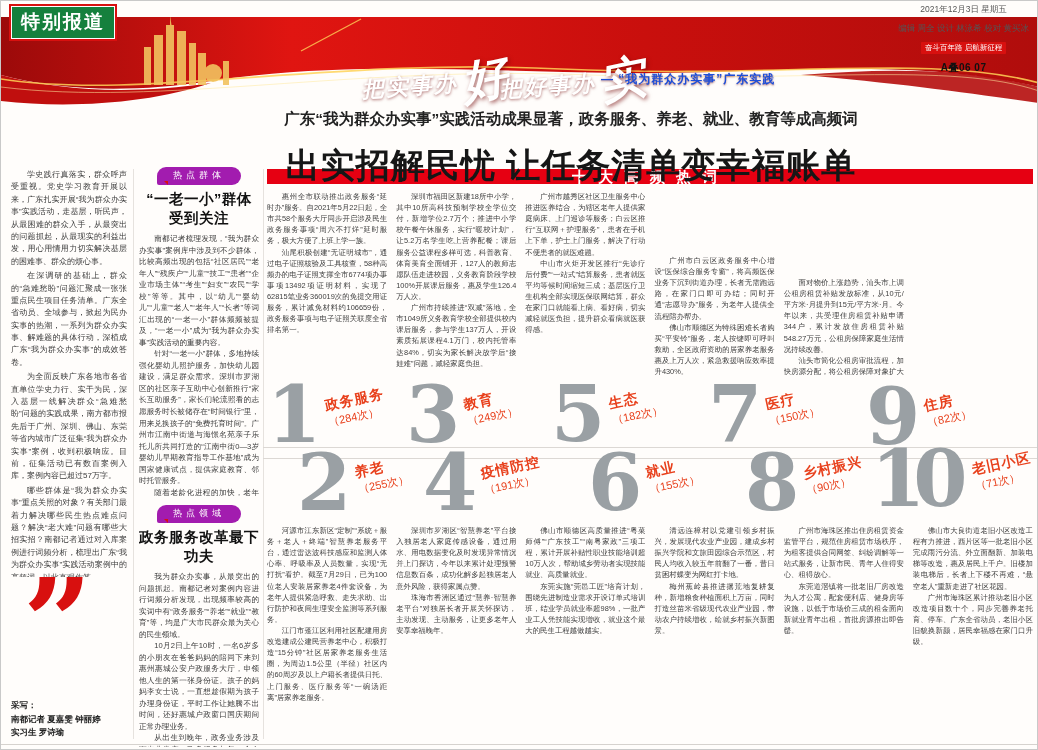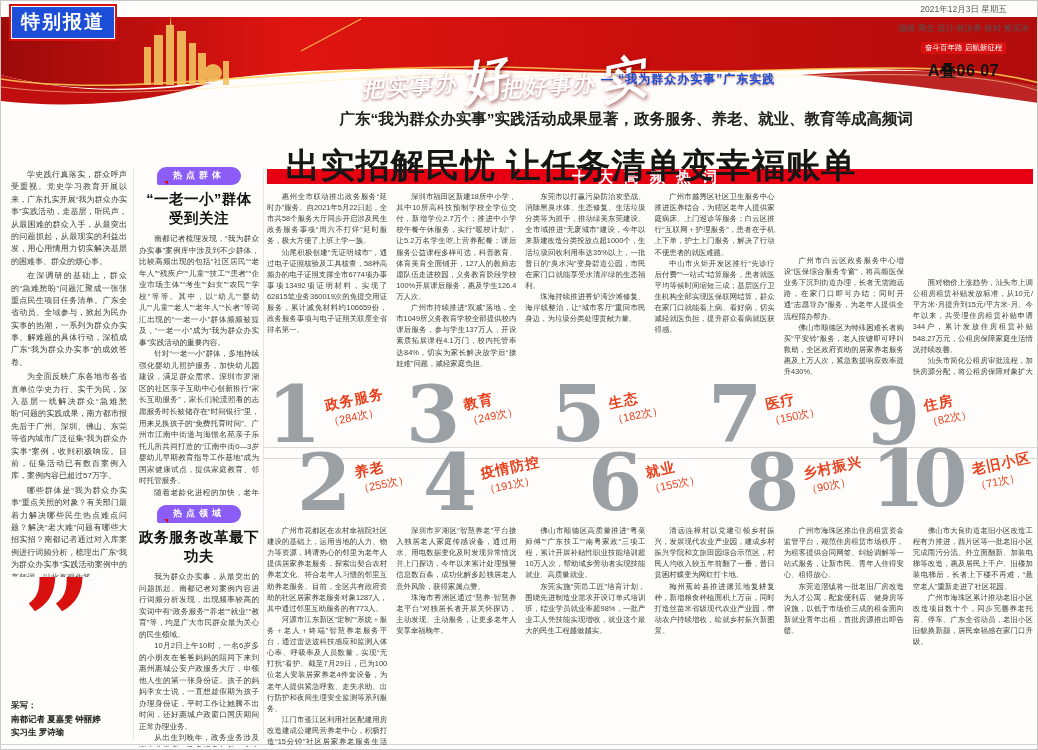"特别报道" .section-logo { background: #1d4ed8 -> #15803d }
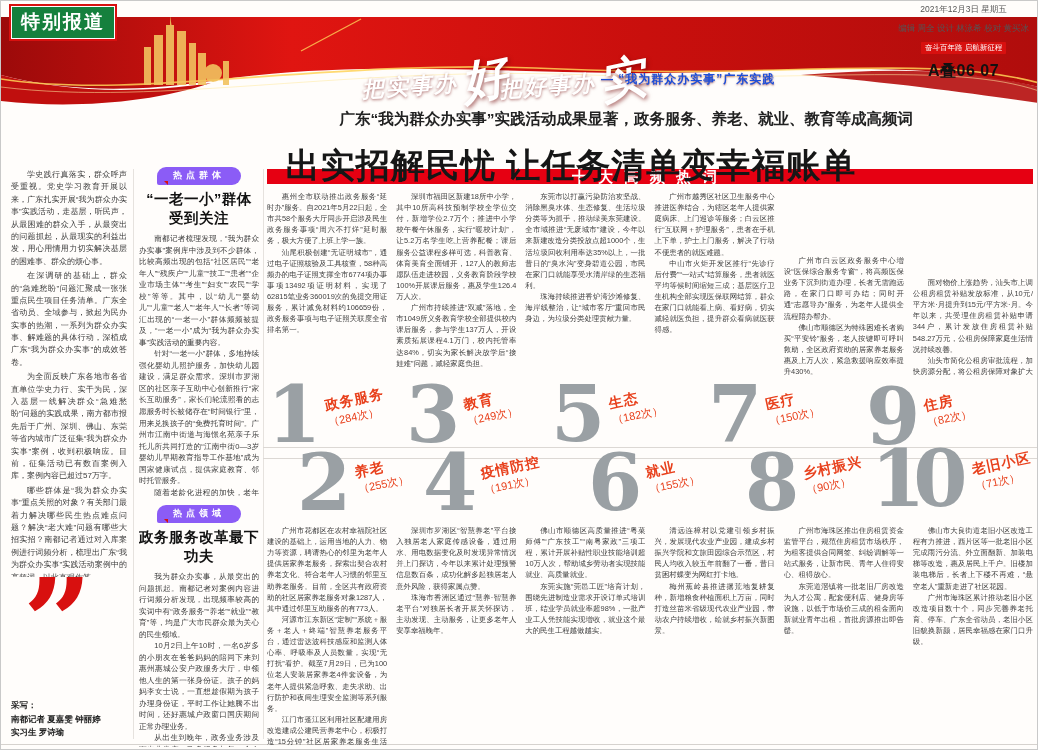"A叠06 07" .meta .pageno { font-size: 16px -> 10px }
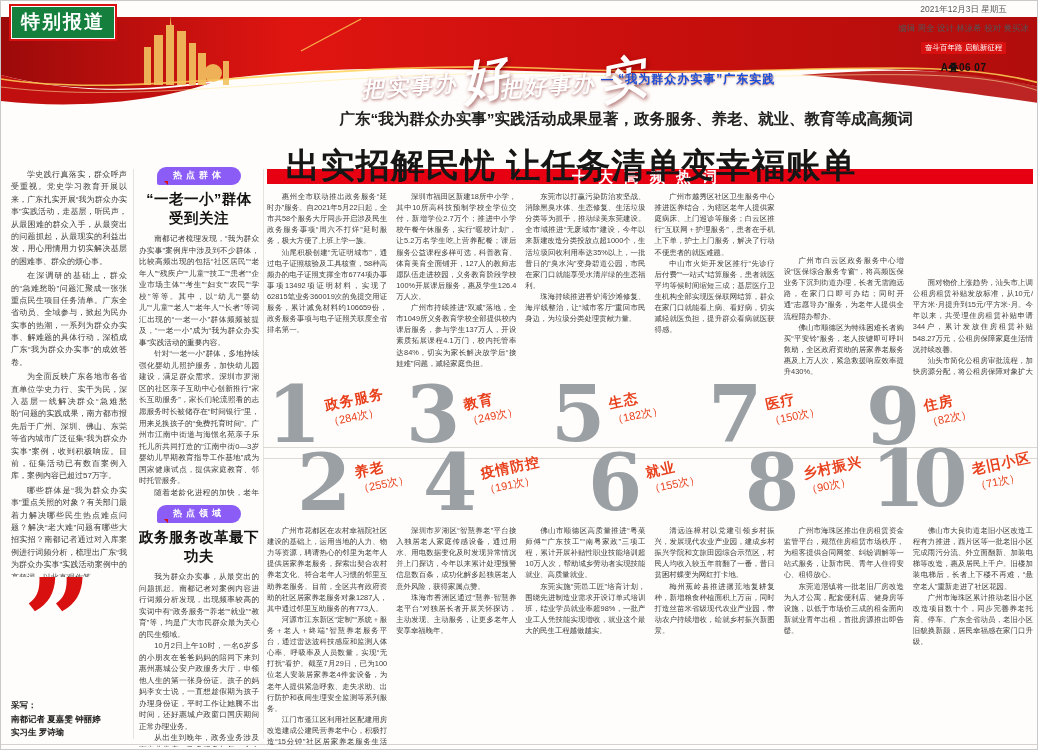"广东“我为群众办实事”实践活动成果显著，政务服务、养老、就业、教育等成高频词" .kicker { text-align: right -> center }
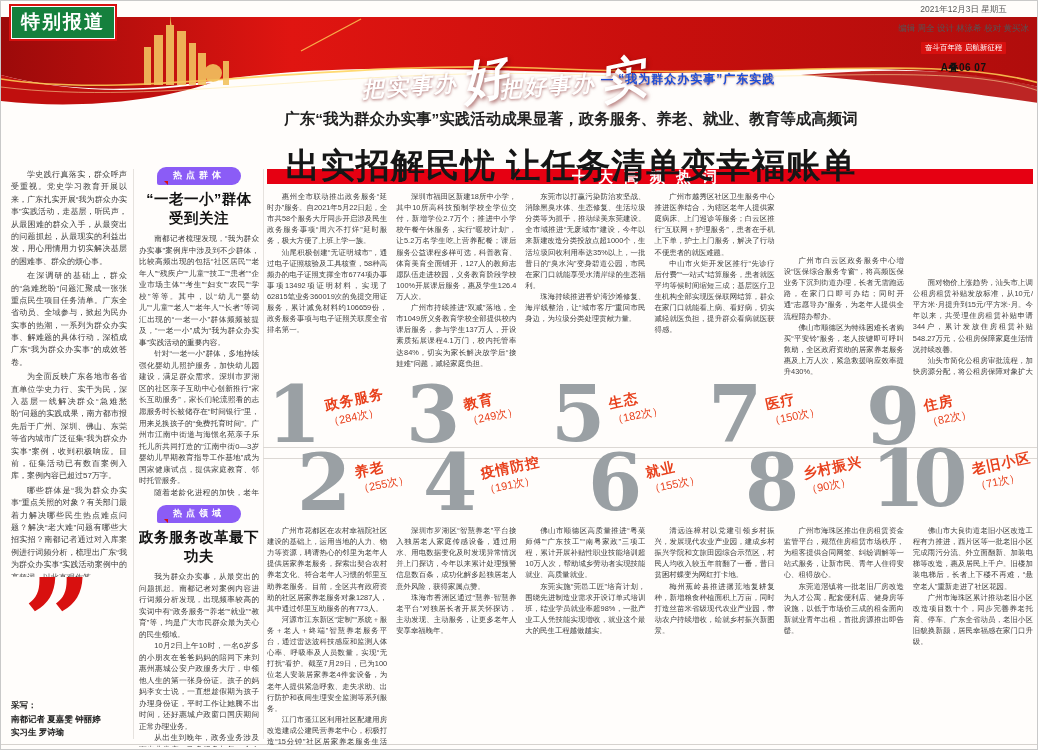"热点群体" .tag { background: #8b5cf6 -> #a21caf; font-weight: 700 -> 400 }
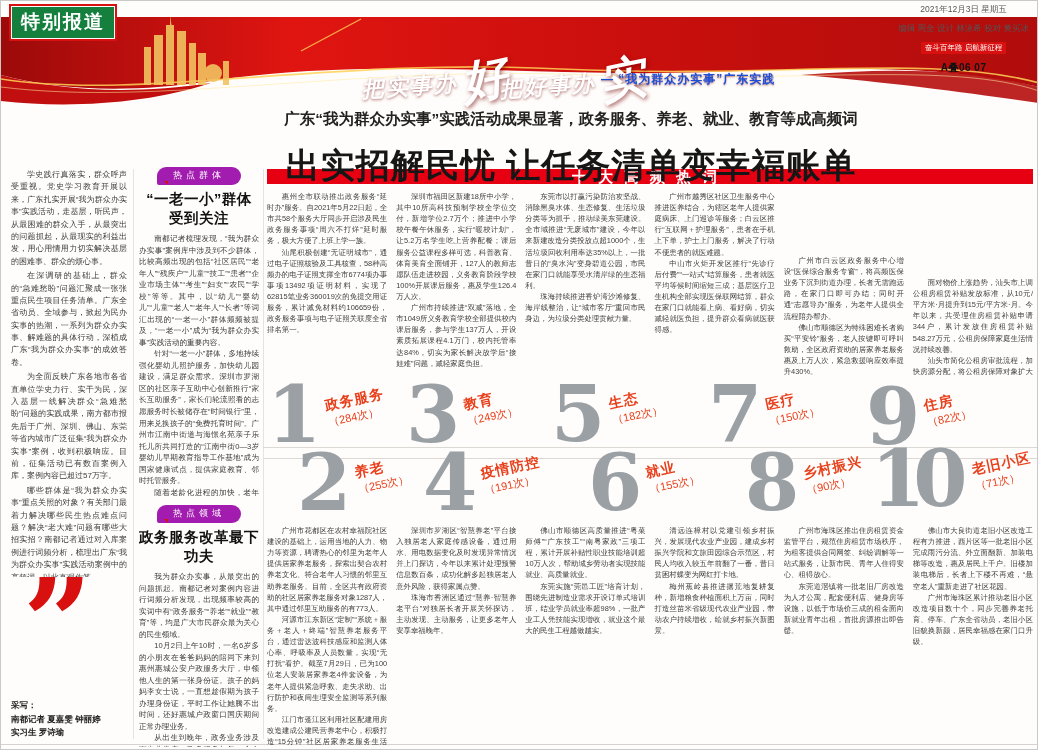"东莞市以打赢污染防治攻坚战、消除黑臭水体、生态修复、生活垃圾分类等为抓手，推动绿" div.col { html: <div> <p>东莞市以打赢污染防治攻坚战、消除黑臭水体、生态修复、生活垃圾分类等为抓手，推动绿美东莞建设。全市域推进“无废城市”建设，今年以来新建改造分类投放点超1000个，生活垃圾回收利用率达35%以上，一批昔日的“臭水沟”变身碧道公园，市民在家门口就能享受水清岸绿的生态福利。</p> <p>珠海持续推进香炉湾沙滩修复、海岸线整治，让“城市客厅”重回市民身边，为垃圾分类处理贡献力量。</p> </div> -> none }
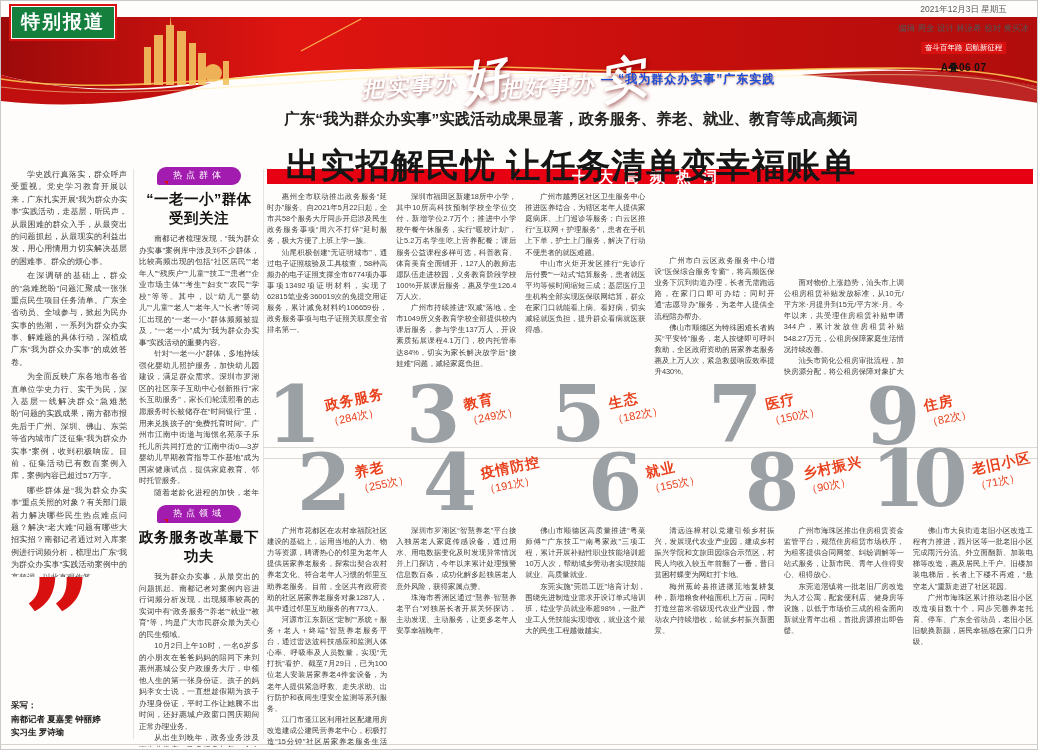"广州市花都区在农村幸福院社区建设的基础上，运用当地的人力、物力等资源，聘请热心的" p { html: <p>广州市花都区在农村幸福院社区建设的基础上，运用当地的人力、物力等资源，聘请热心的邻里为老年人提供居家养老服务，探索出契合农村养老文化、符合老年人习惯的邻里互助养老服务。目前，全区共有政府资助的社区居家养老服务对象1287人，其中通过邻里互助服务的有773人。</p> -> none }
